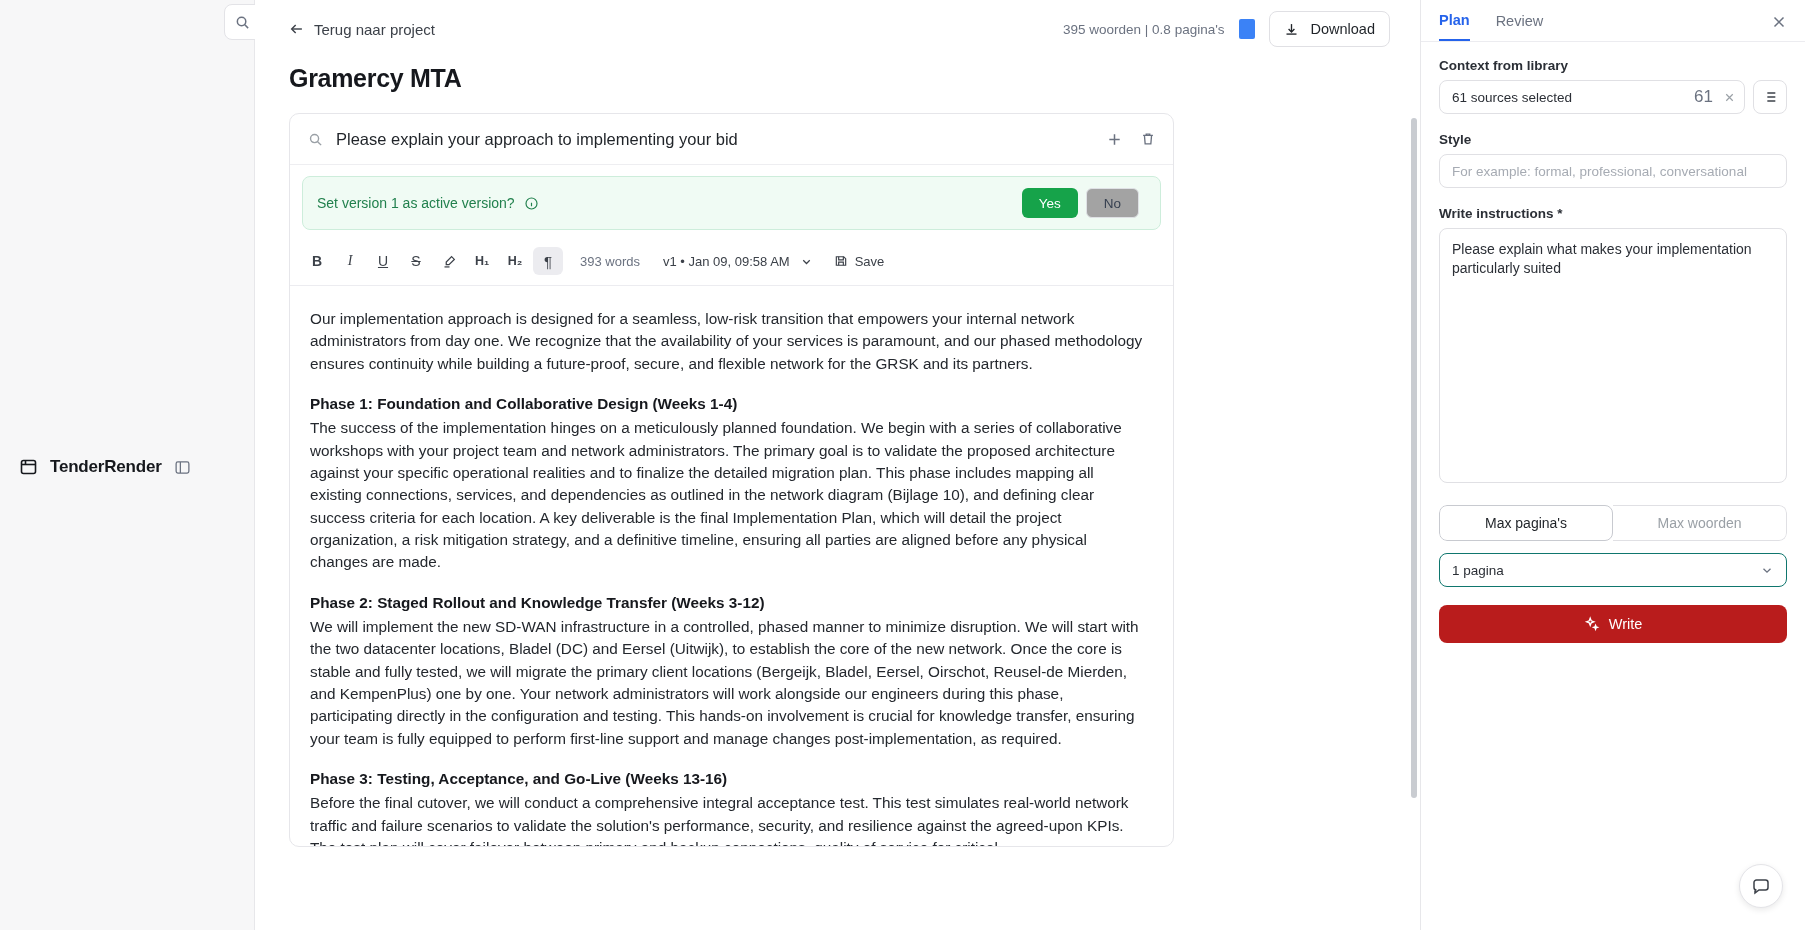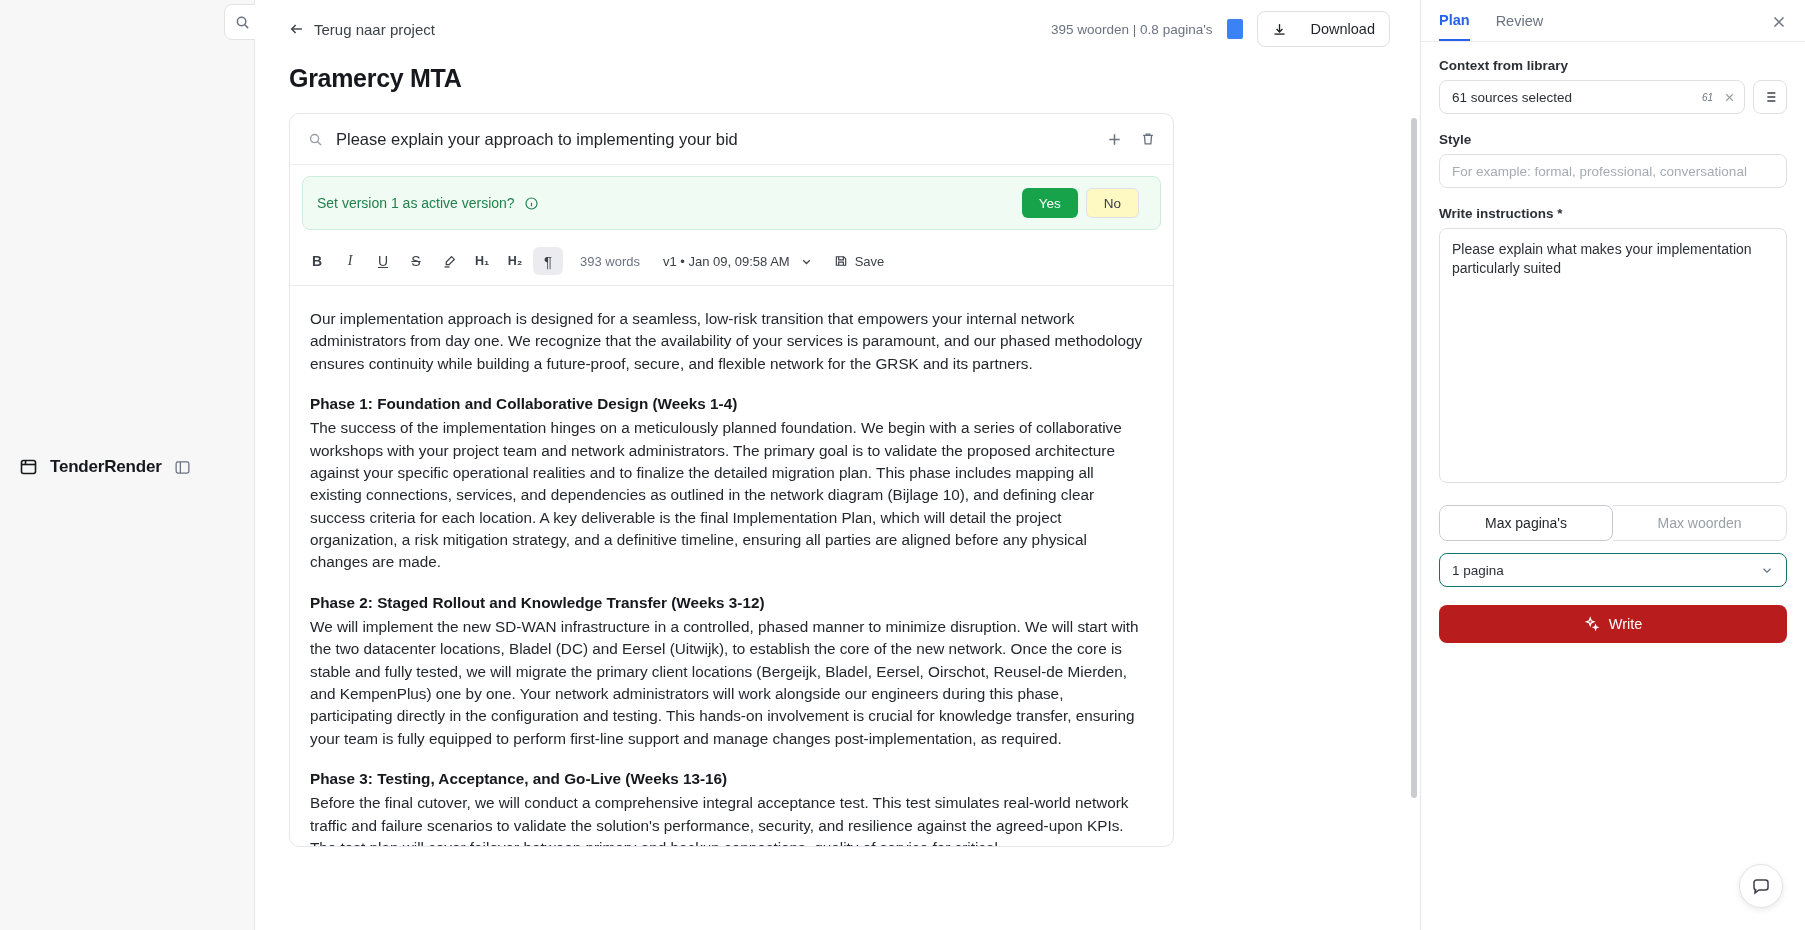"Download" .download-btn { gap: 24px -> 12px }
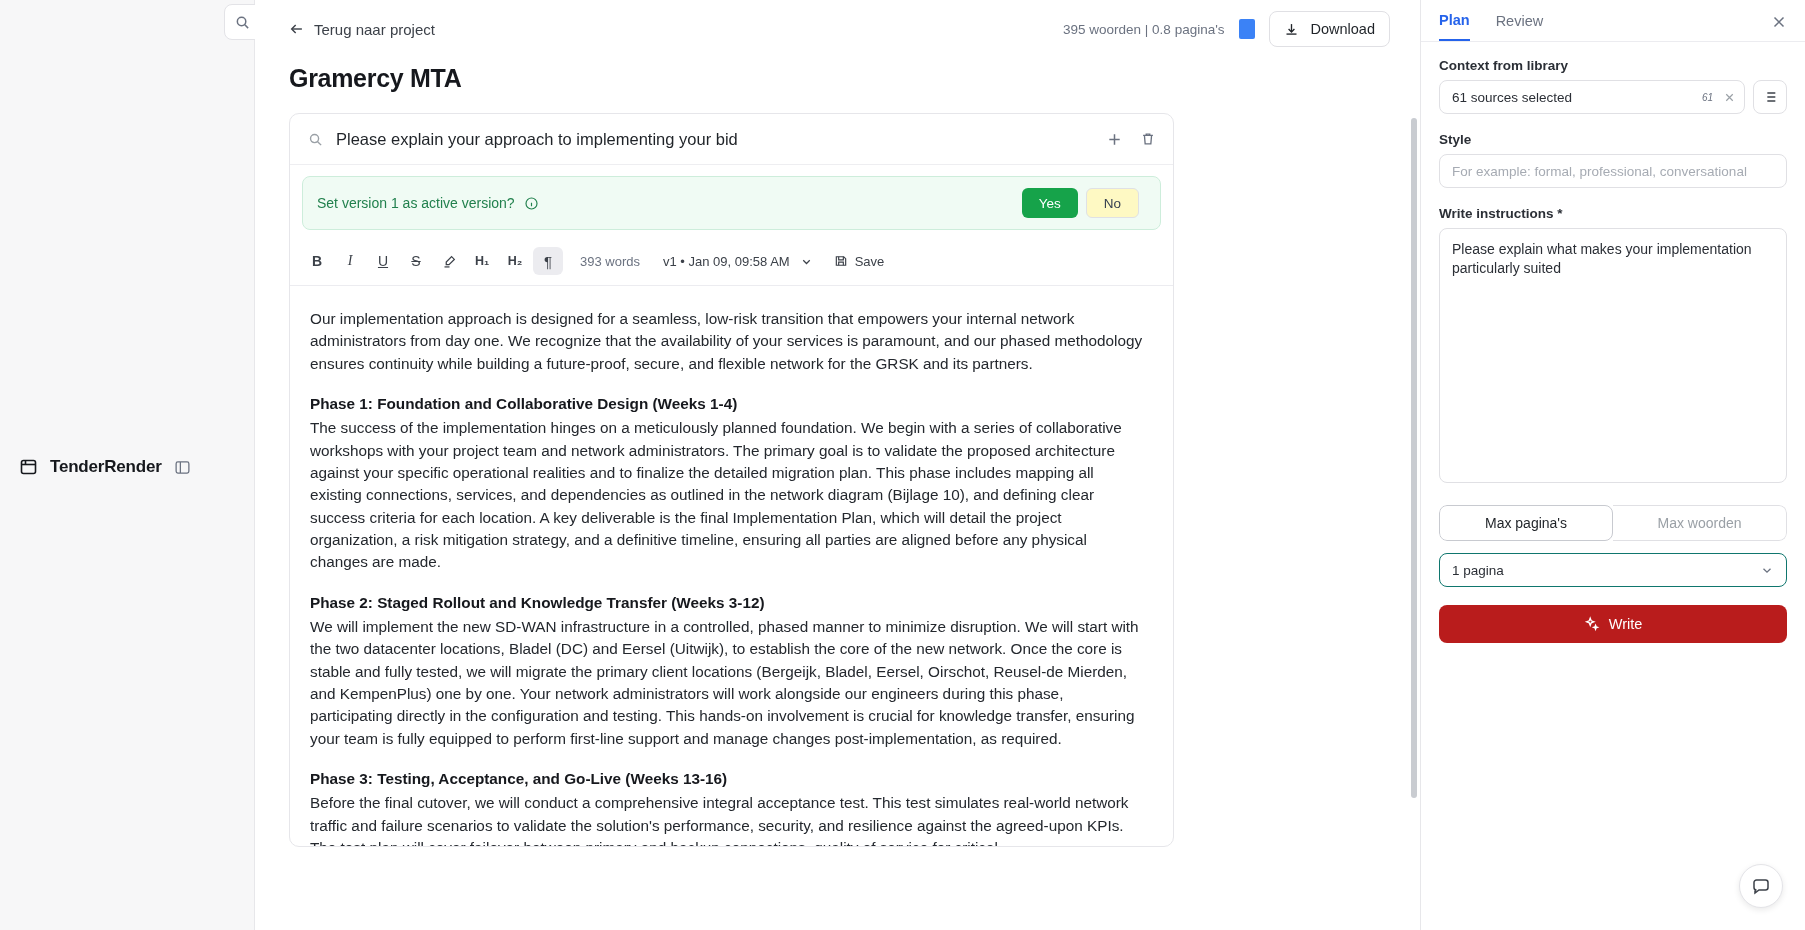"61" .ctx-count { font-size: 10px -> 17px; font-style: italic -> none }
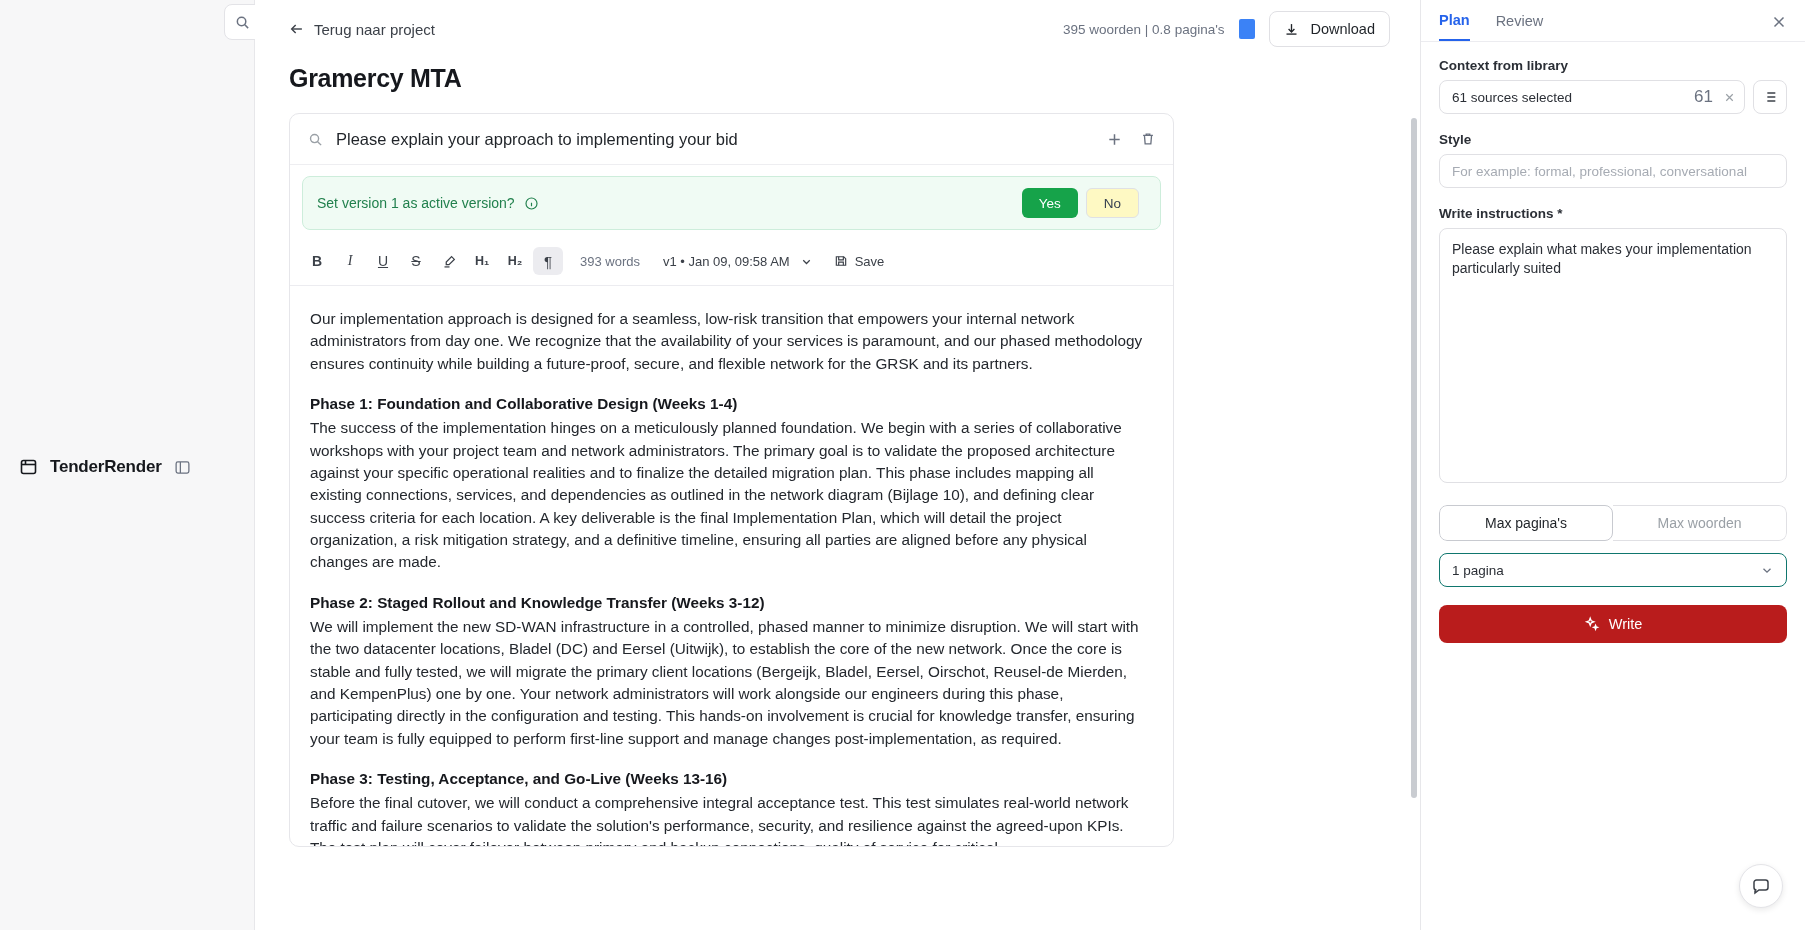"No" .btn-no { background: #fef9c3 -> #a3a3a3 }
